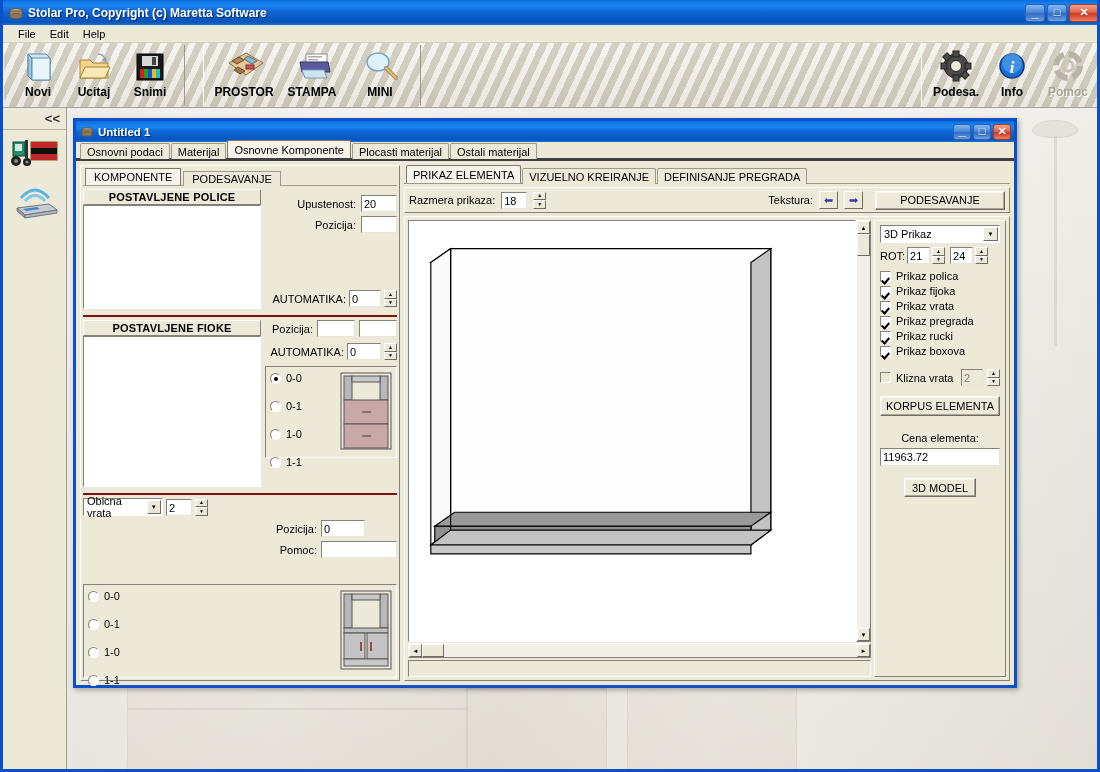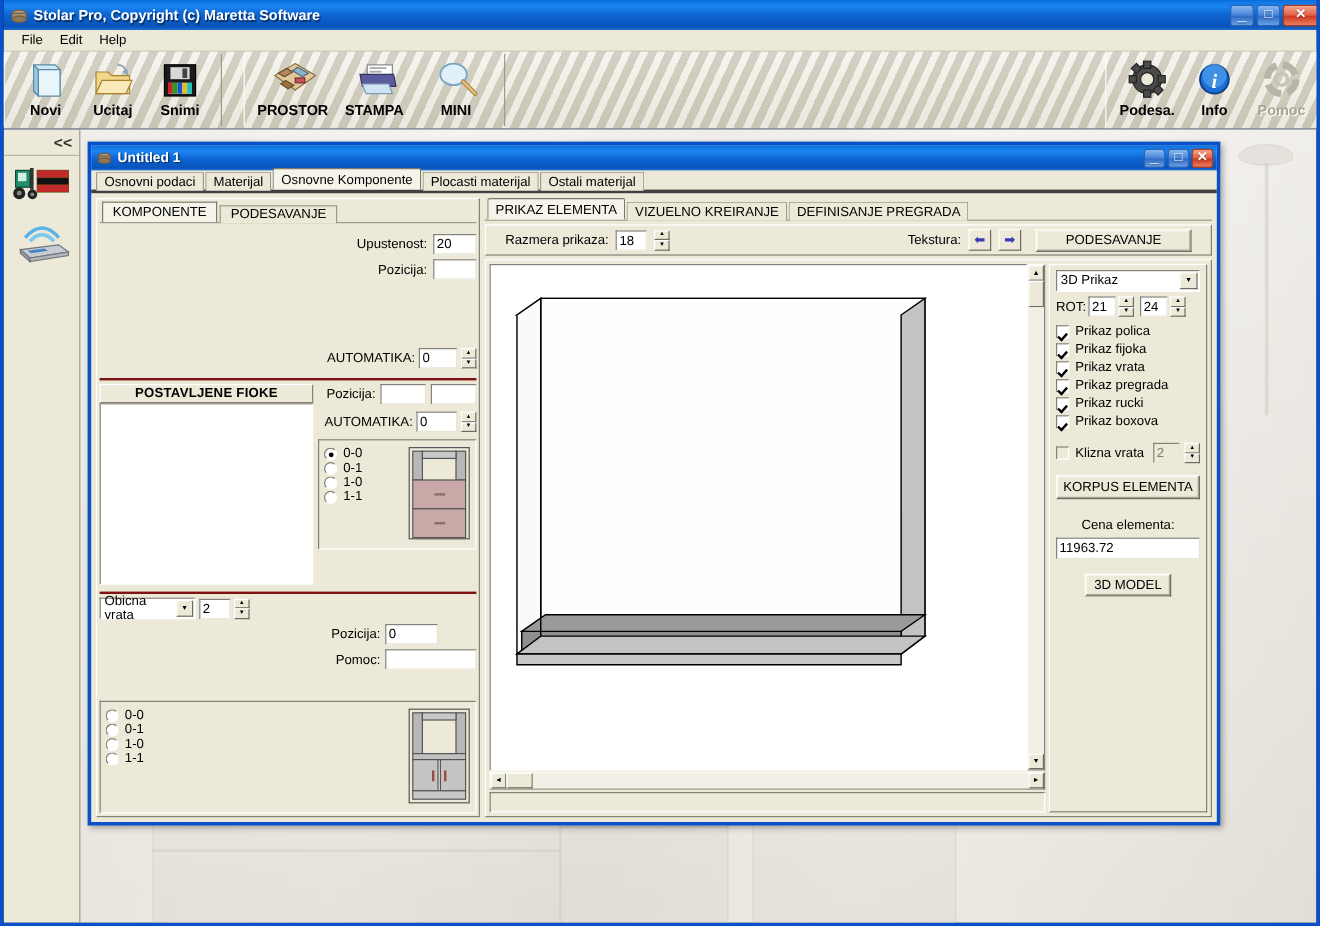"POSTAVLJENE POLICE" div.listbox-wrap { html: none -> <div> <div>POSTAVLJENE POLICE</div> <div></div> </div> }
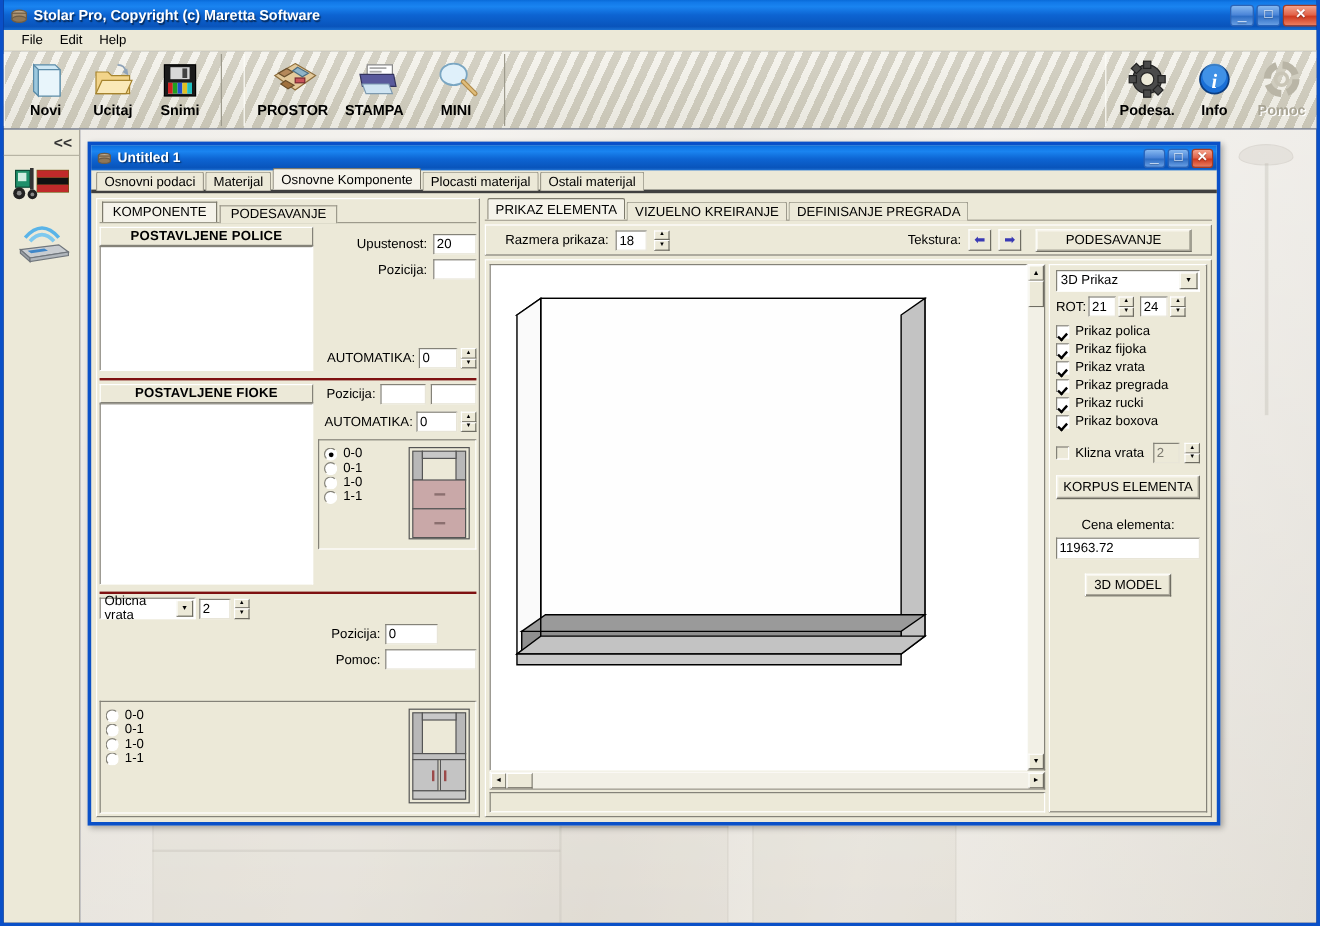"Razmera prikaza:" .viewbar { padding: 0 16px -> 0 4px }
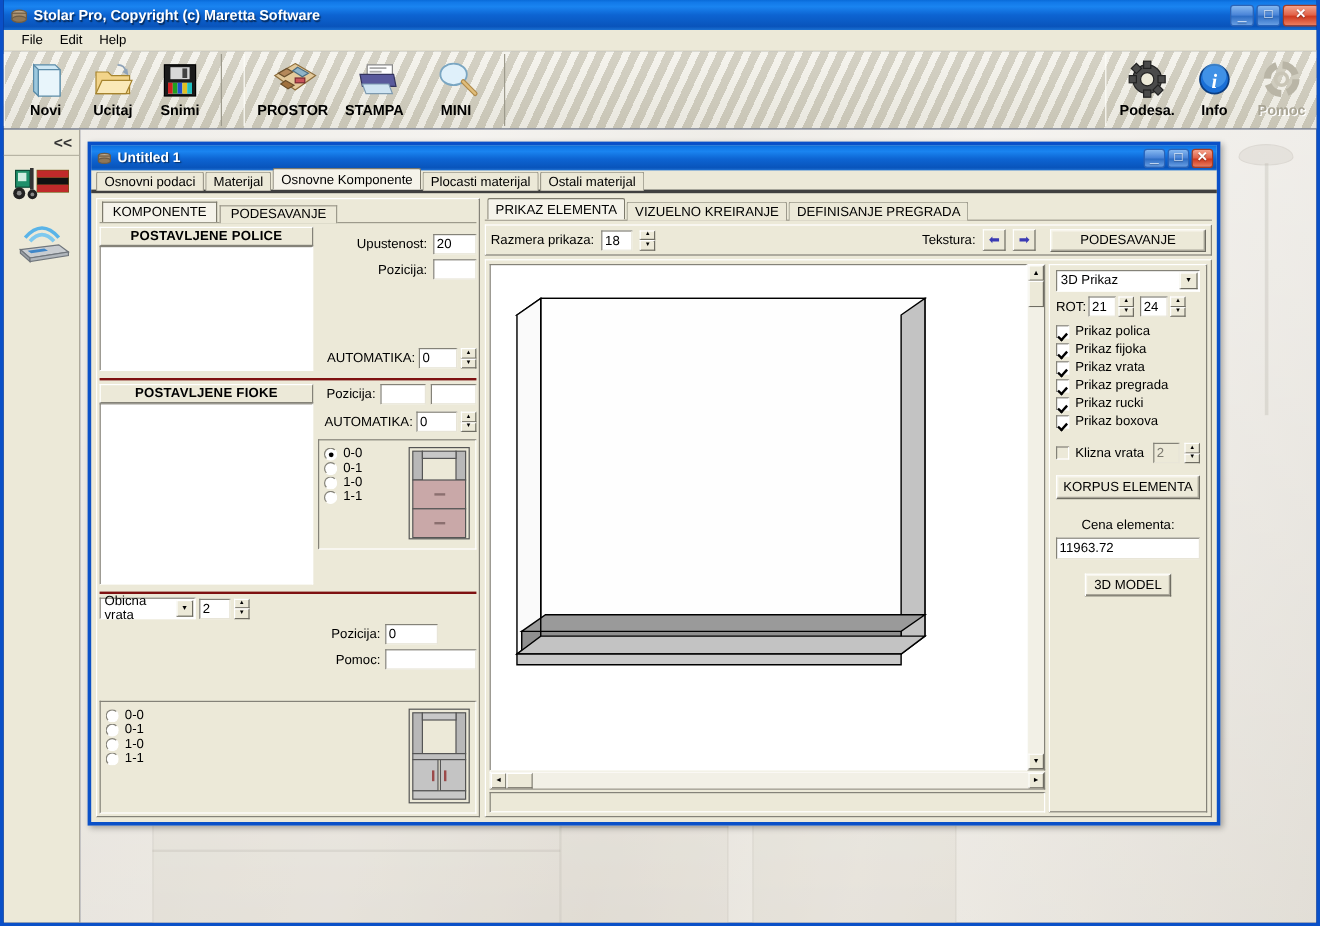"0-0" .radios { gap: none -> 16px; justify-content: flex-start -> space-between }
